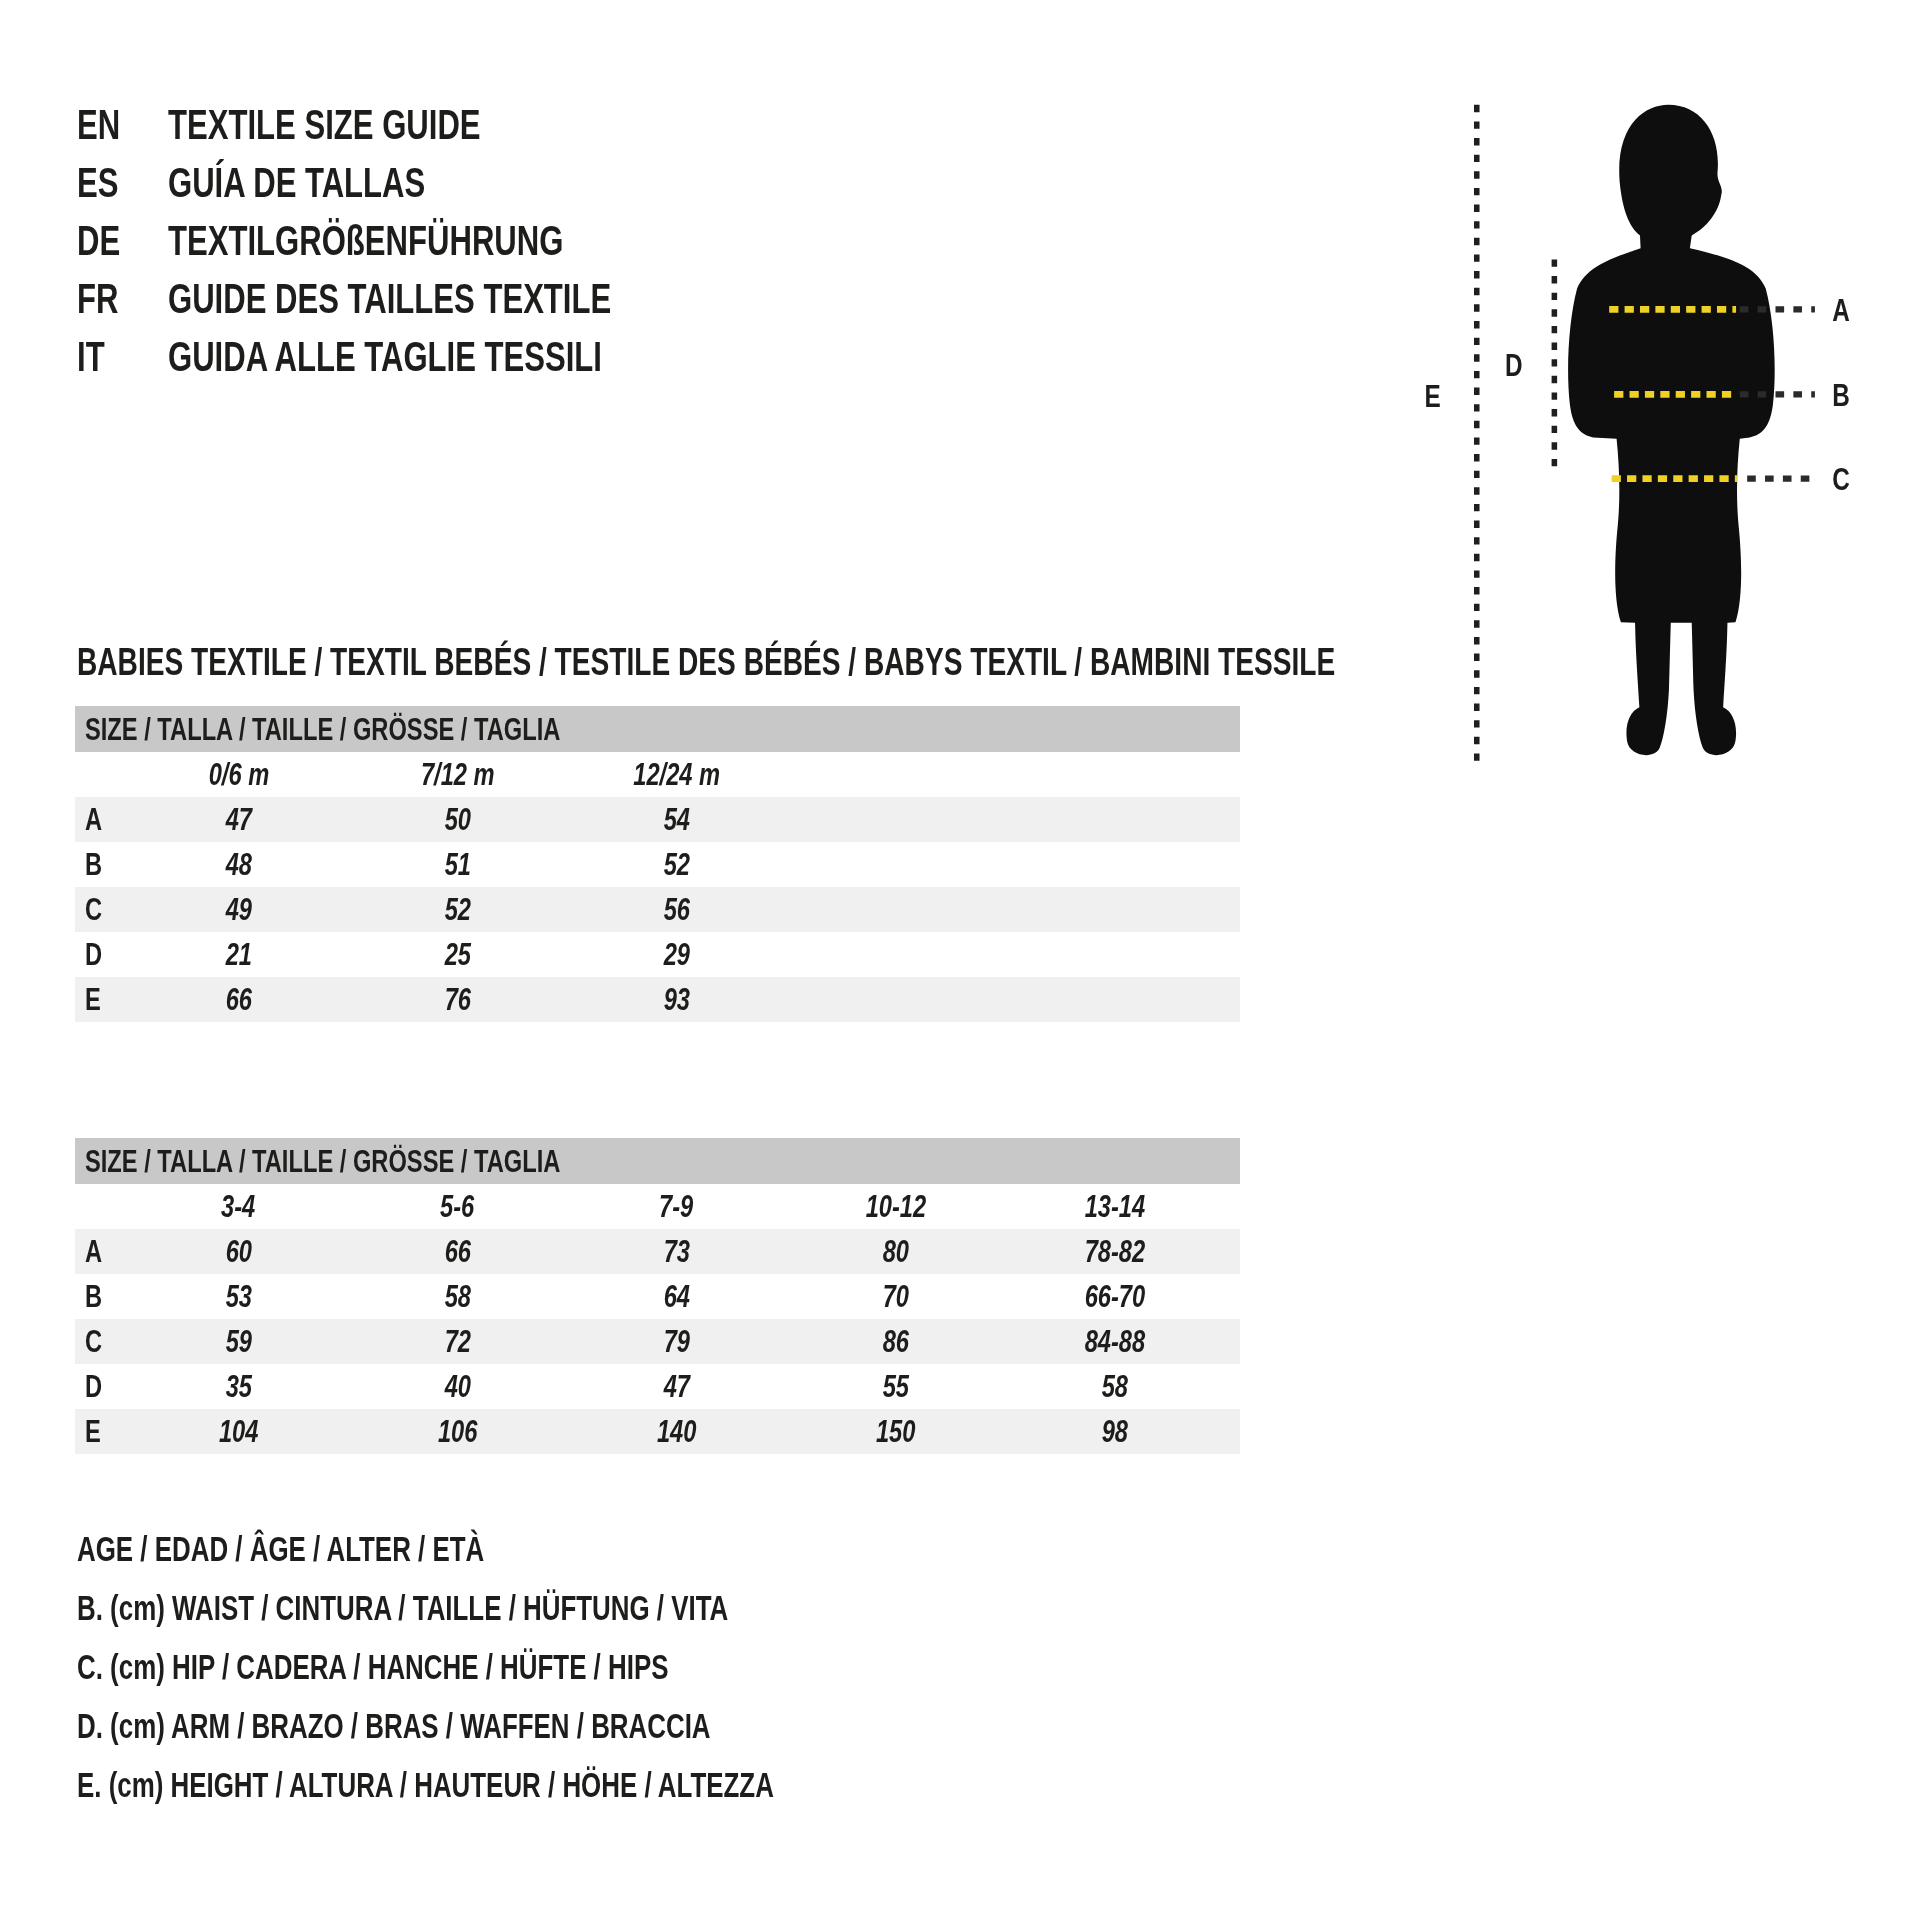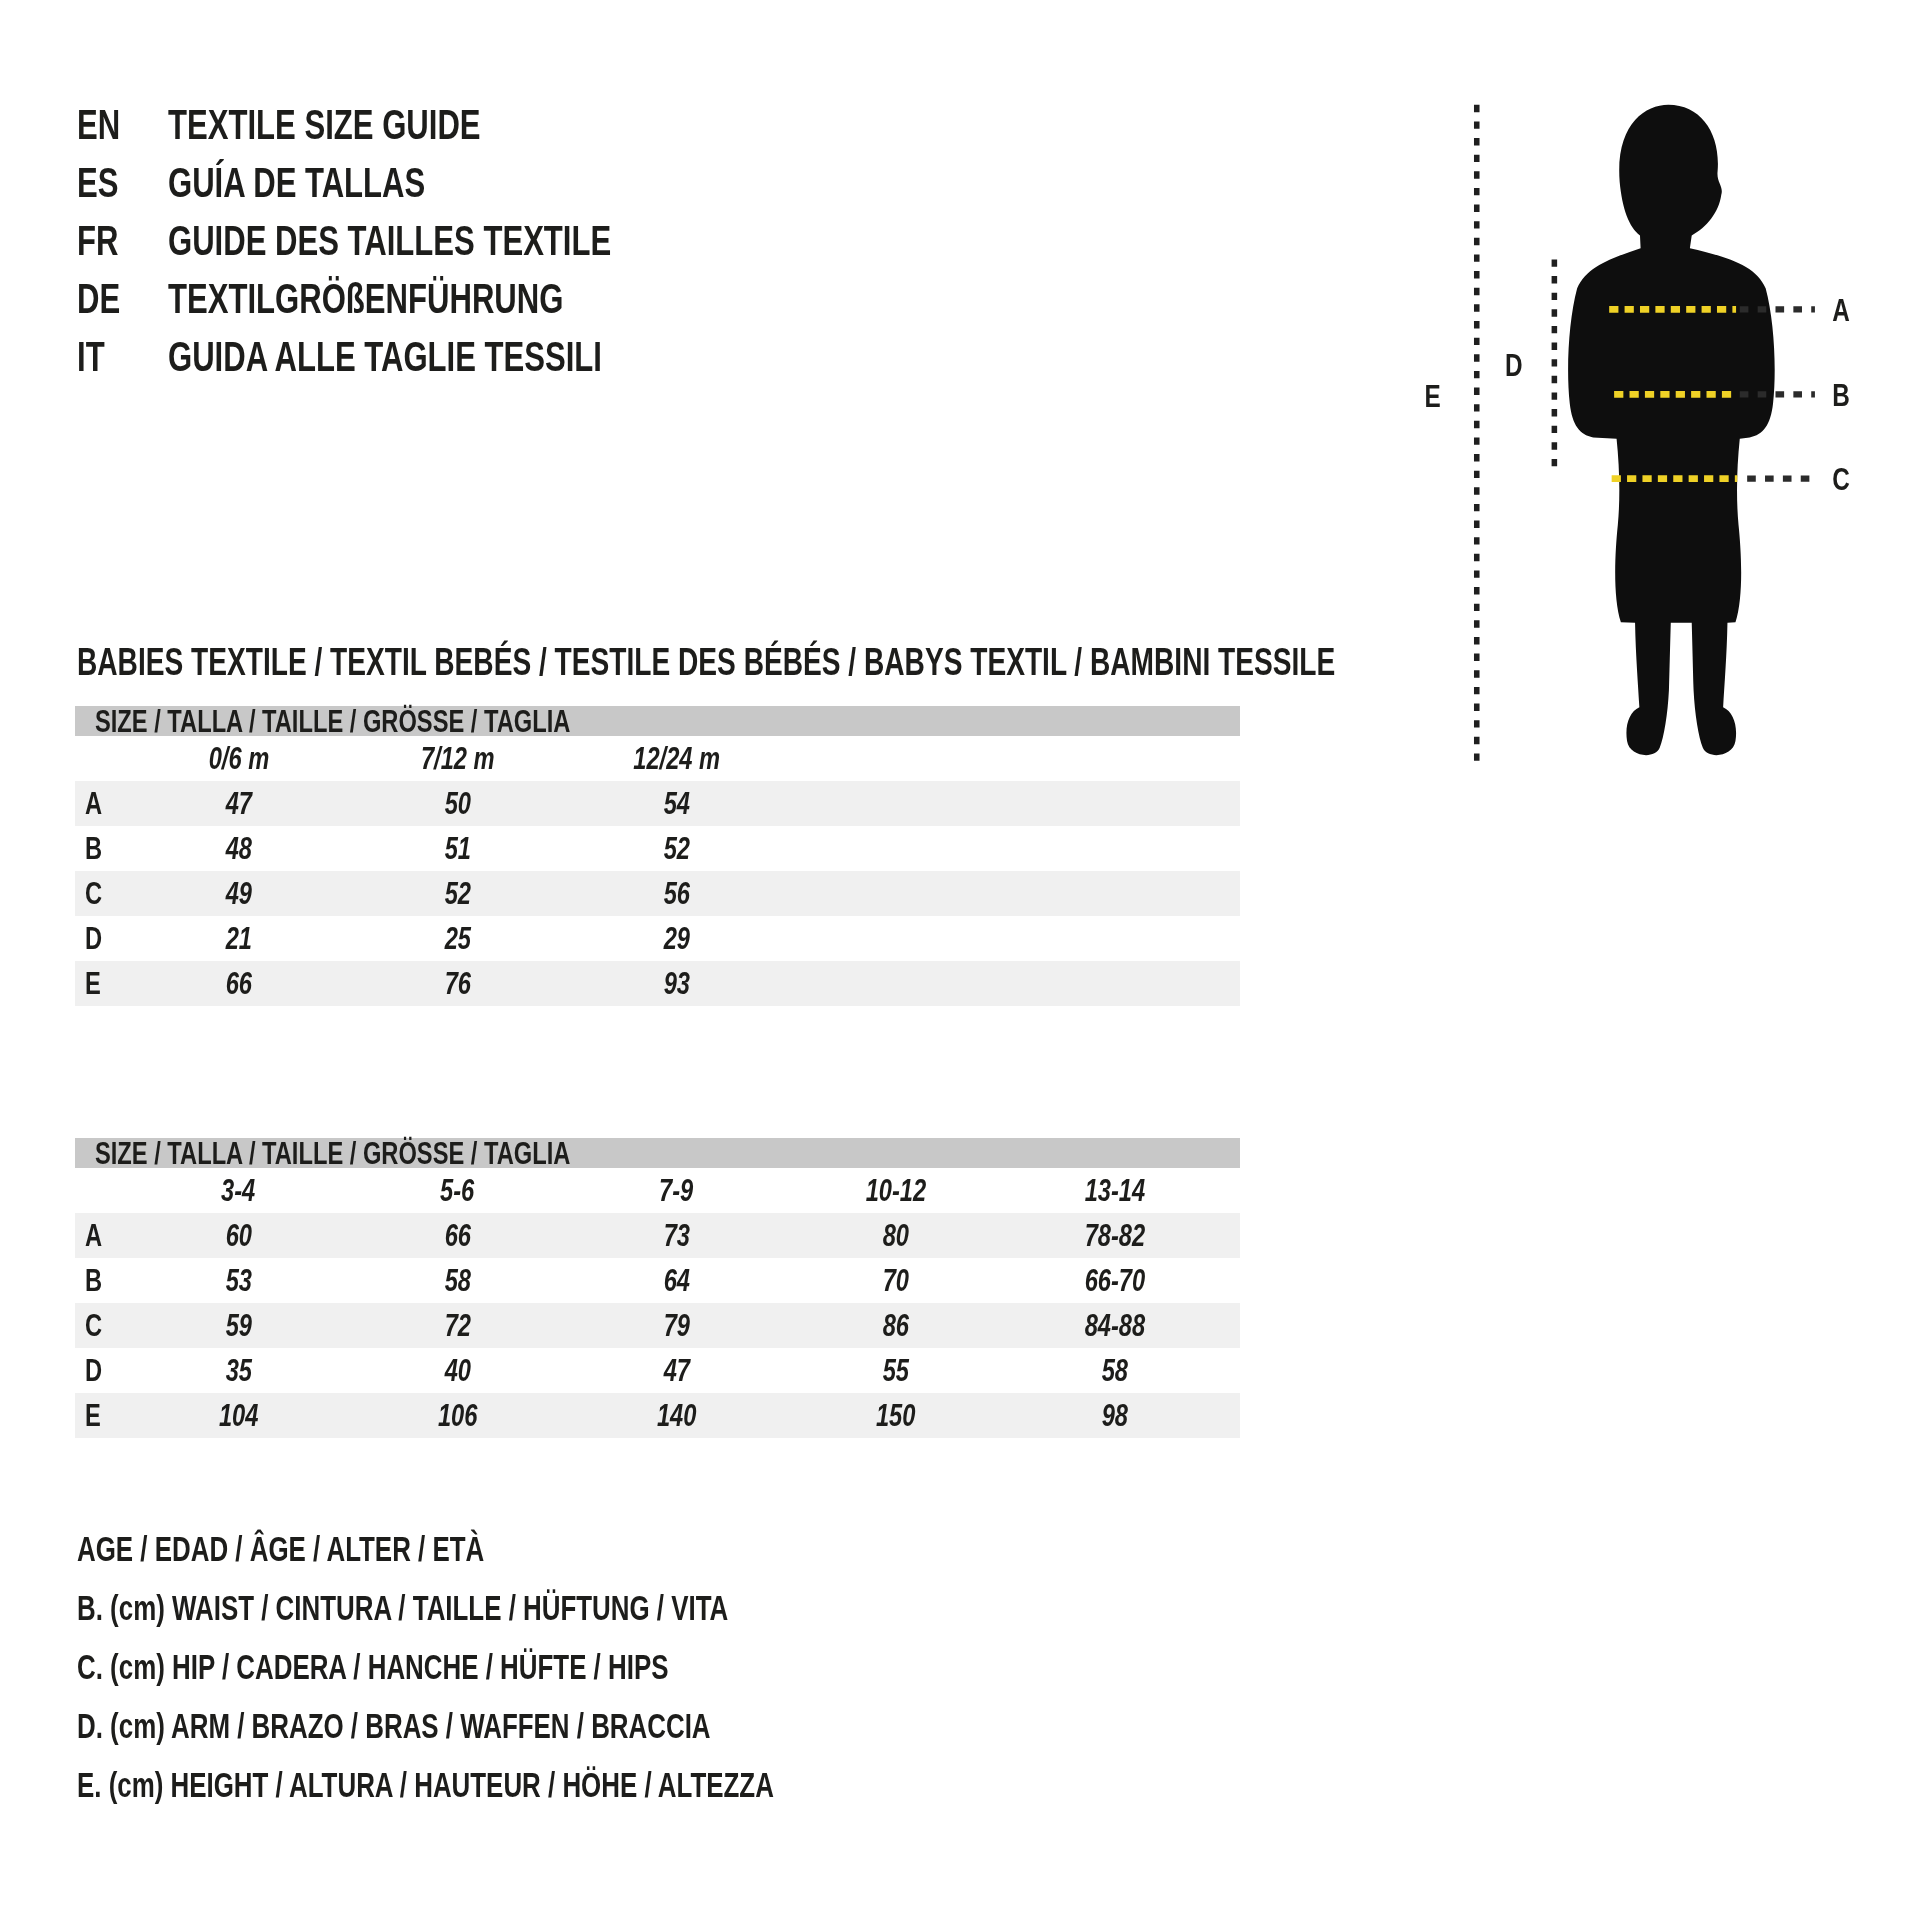"FR" div.lang-row { order: before "DE" -> after "DE" }
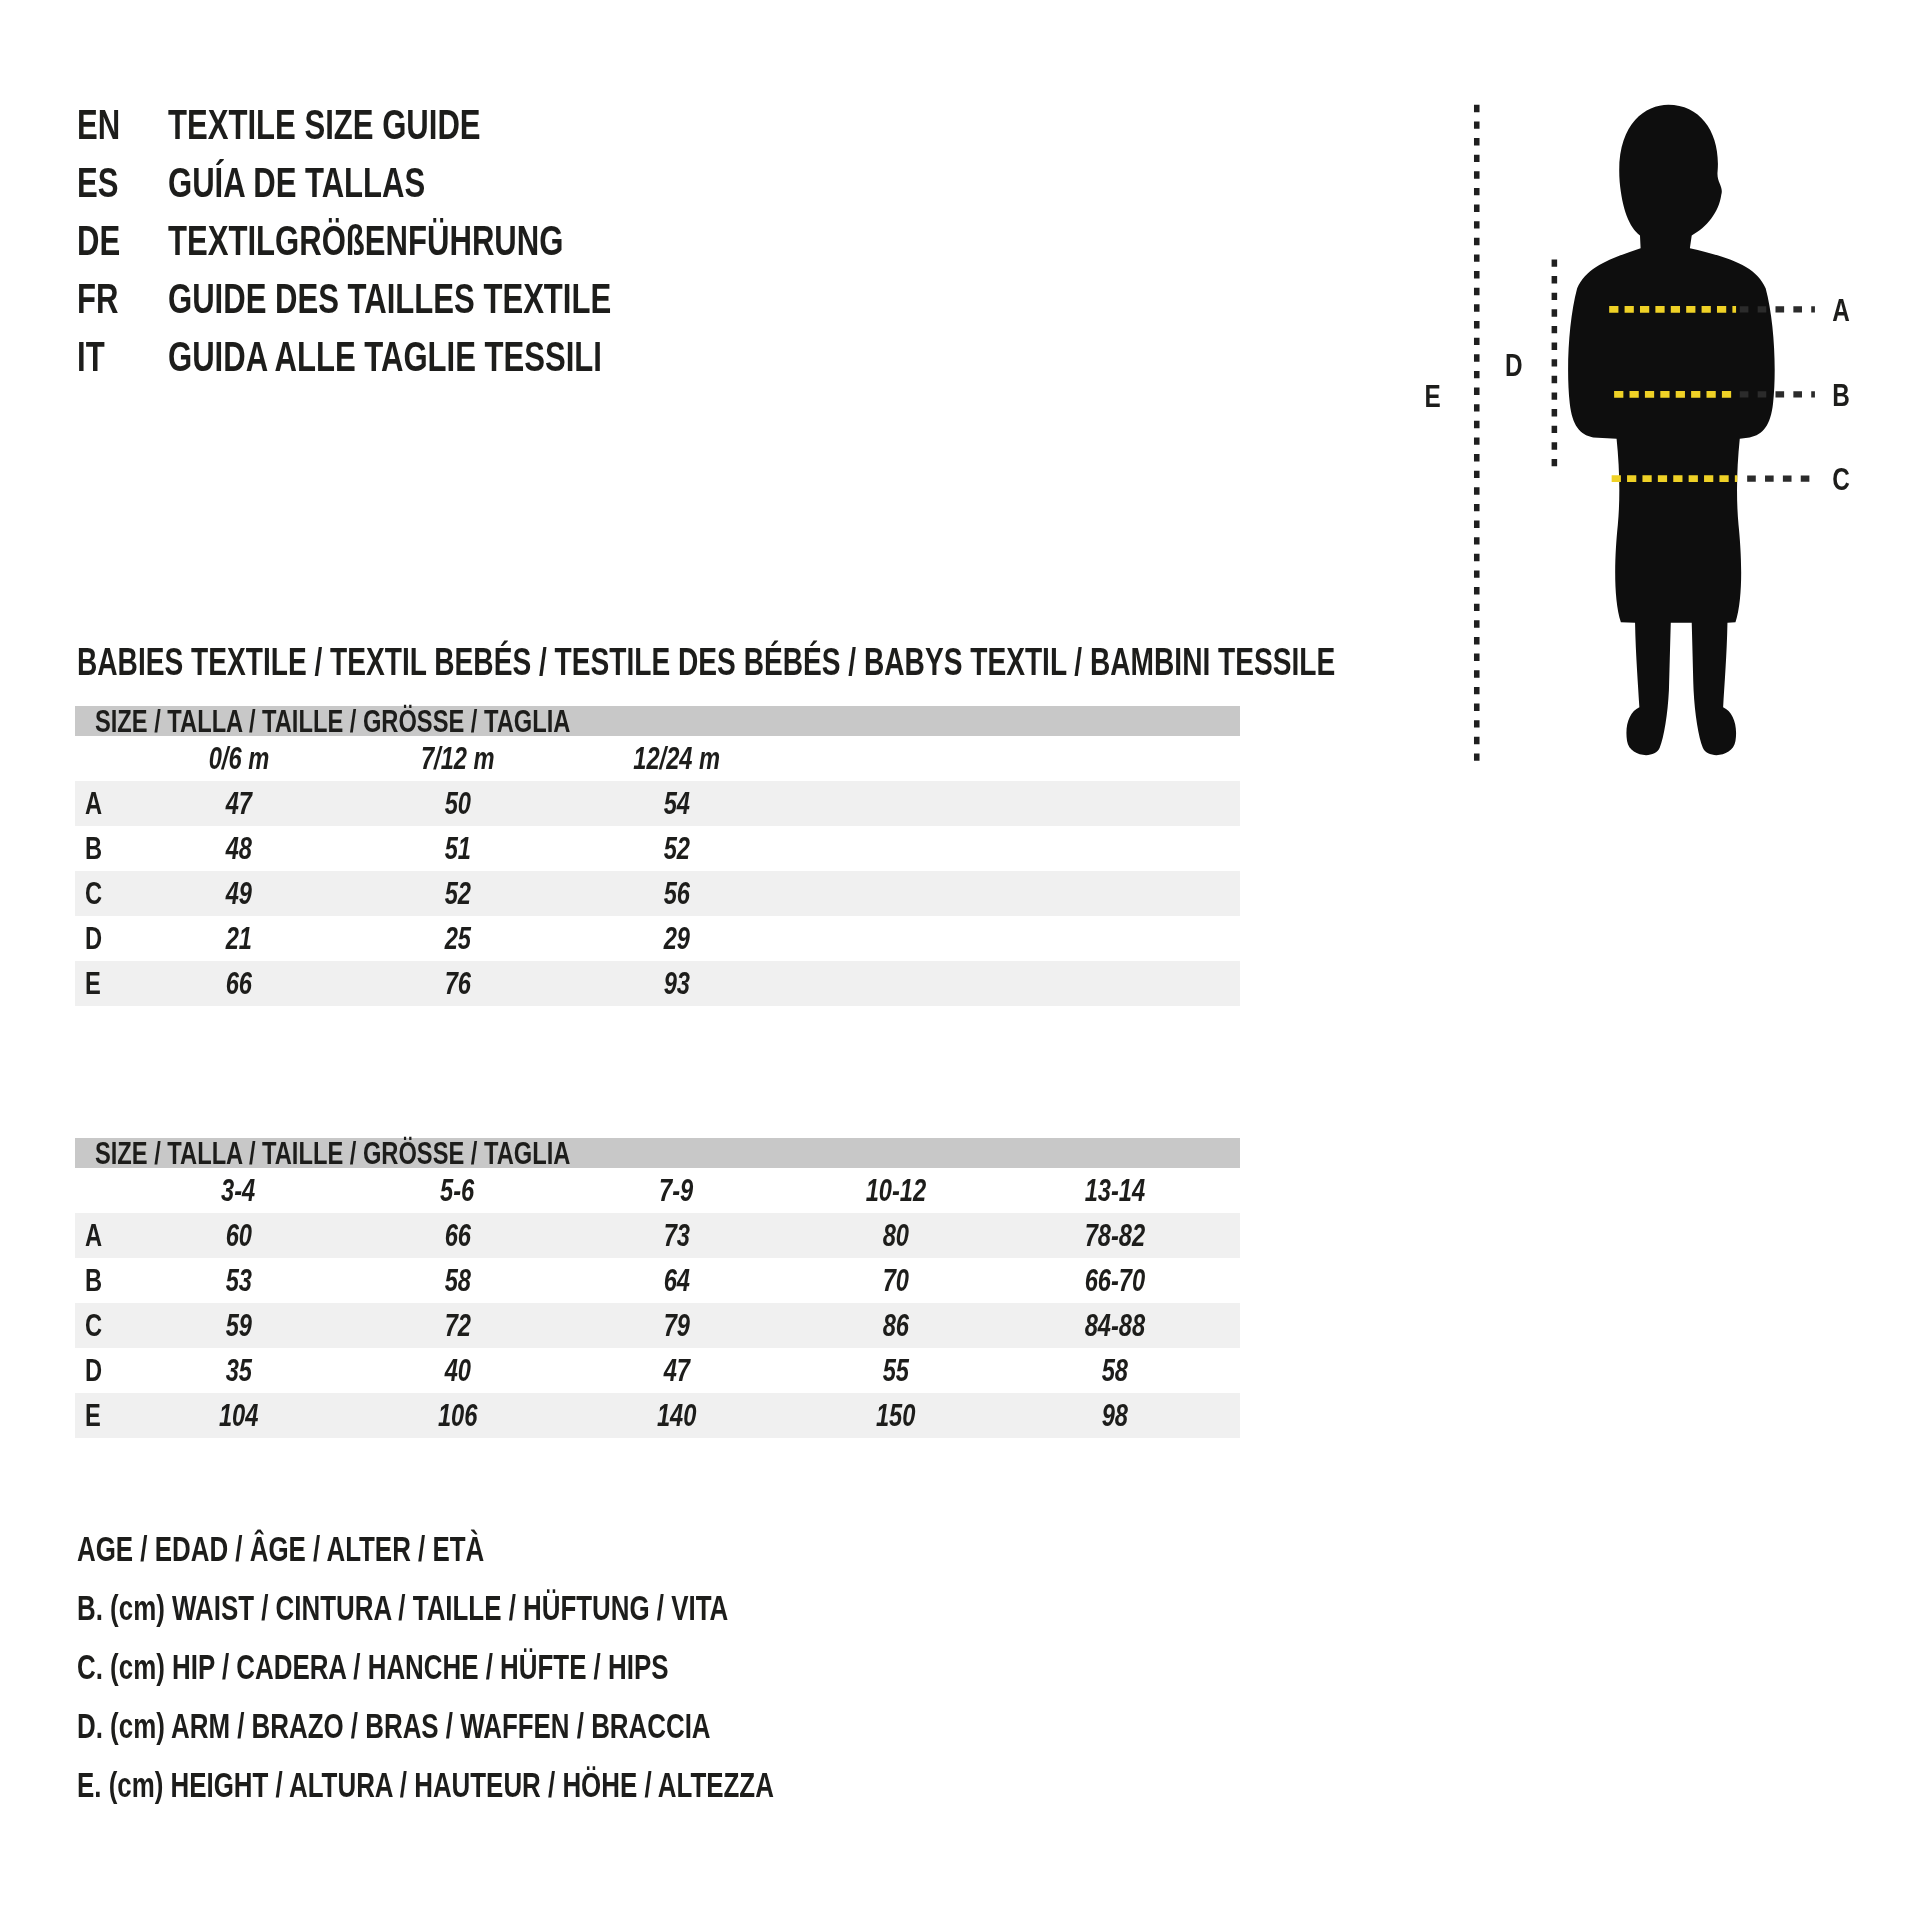"SIZE / TALLA / TAILLE" .size-header-bar { height: 30px -> 46px; padding-left: 20px -> 10px }
